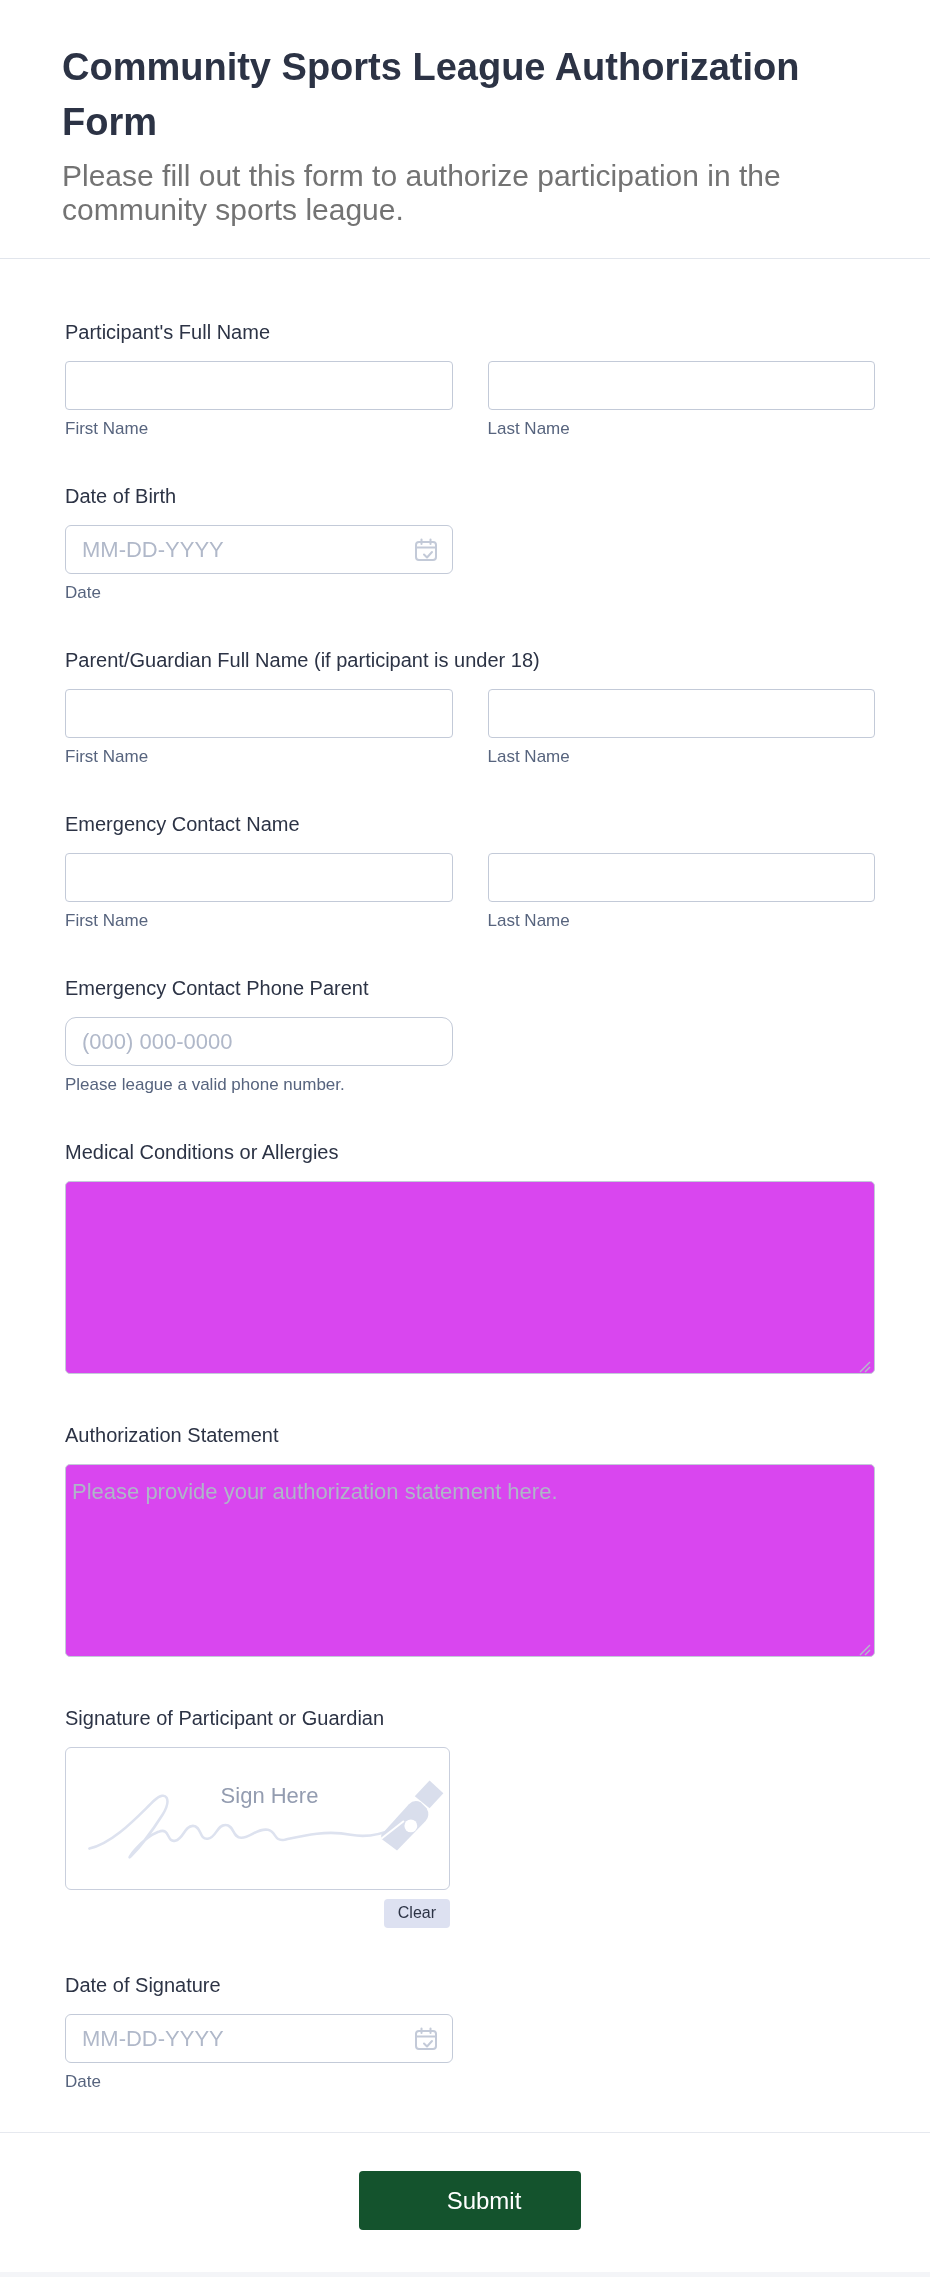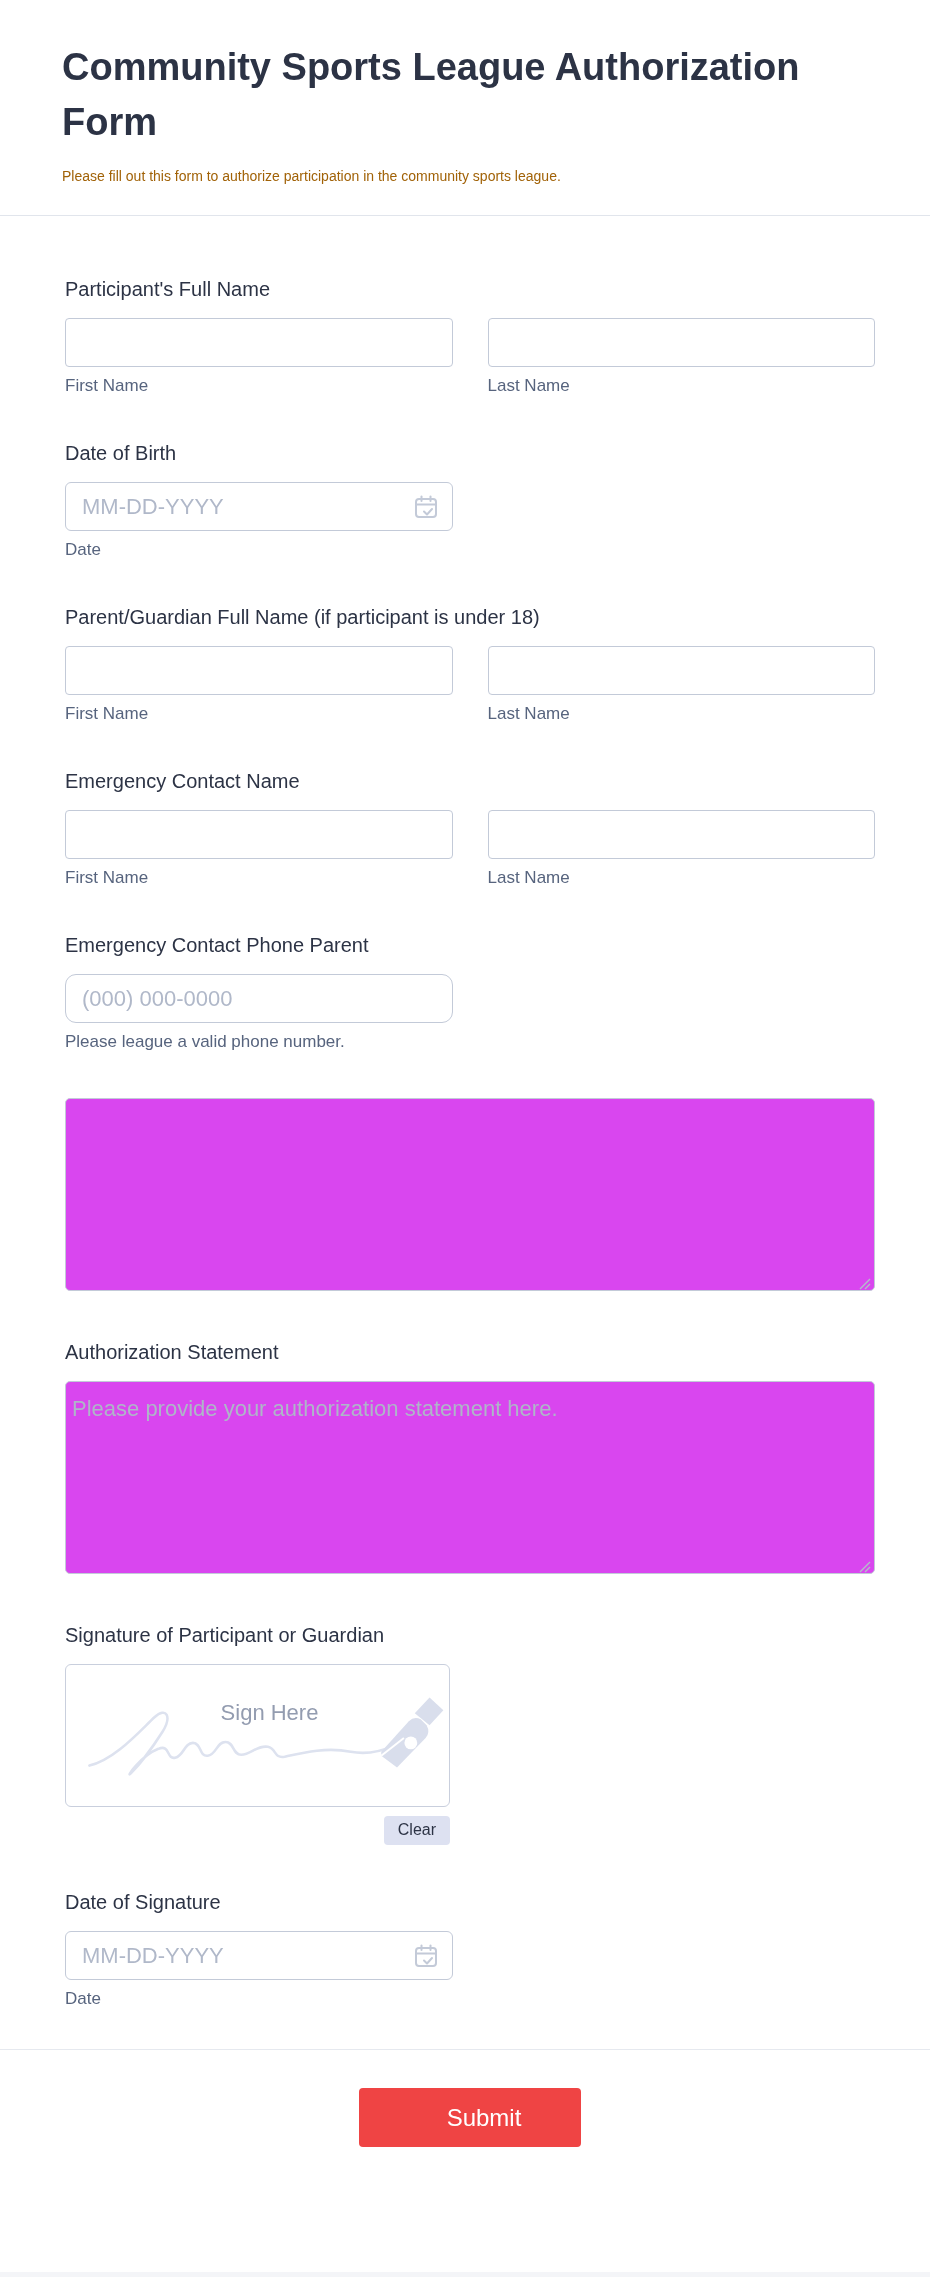"Please fill out this form" .form-subtitle { color: #a16207 -> #737373; font-size: 14px -> 30px; margin-top: 18px -> 9px }
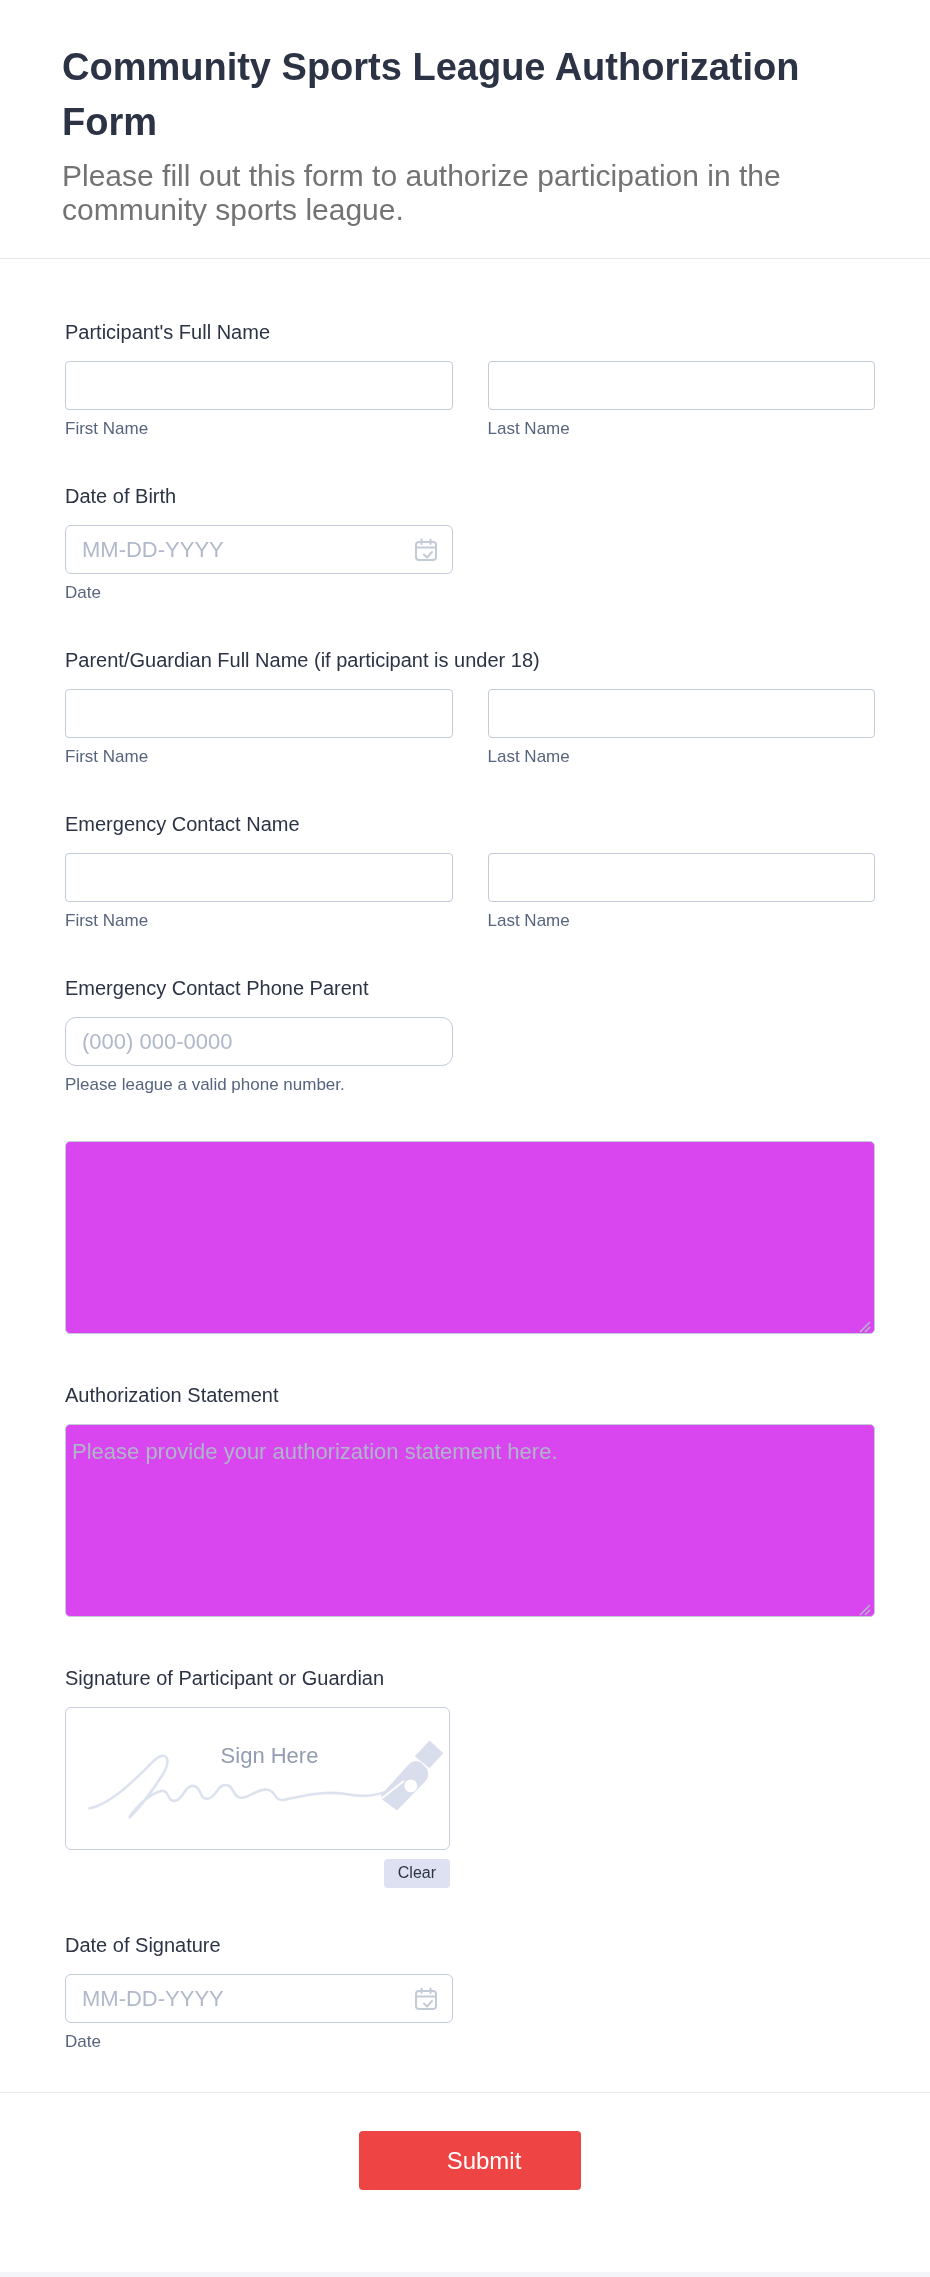"Medical Conditions or Allergies" label.field-label { html: none -> <label>Medical Conditions or Allergies</label> }
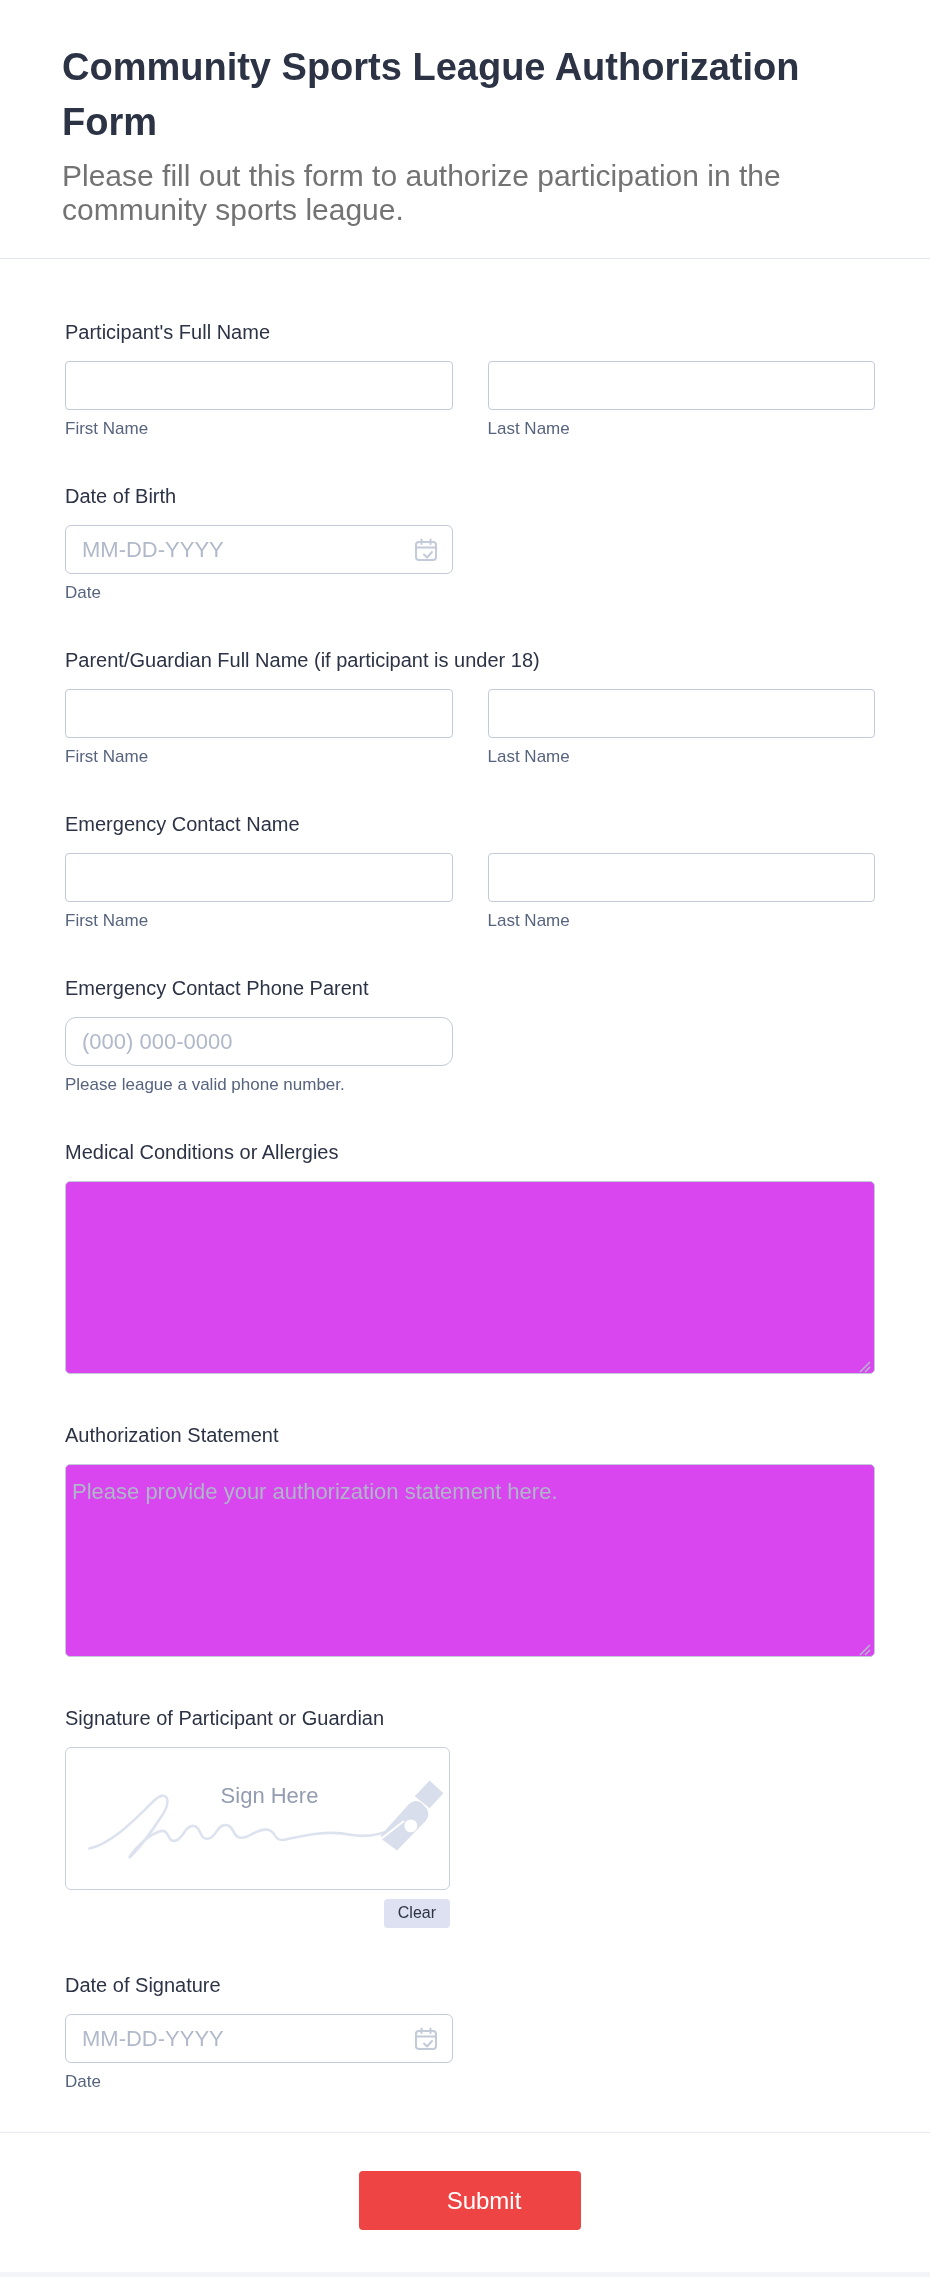"Submit" .submit-btn { background: #ef4444 -> #14532d }
